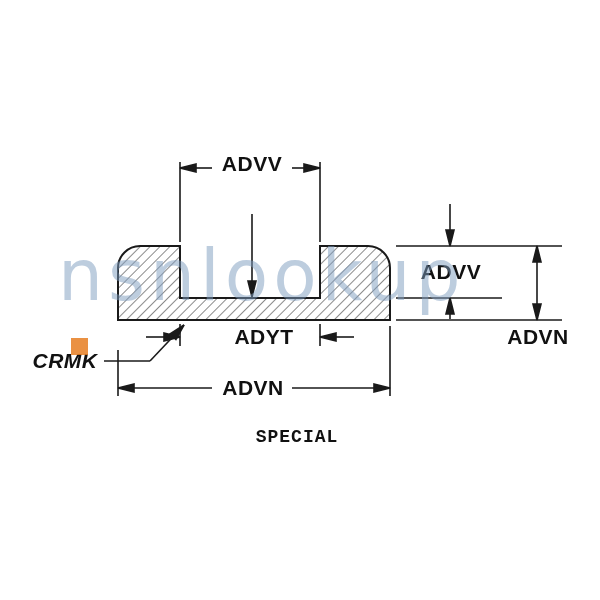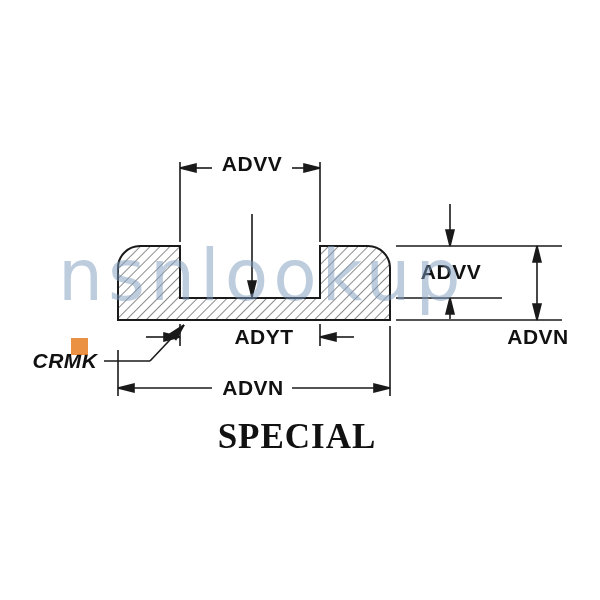"SPECIAL" .caption { font-family: Liberation Serif, serif -> Liberation Mono, monospace; font-size: 35px -> 18px }
